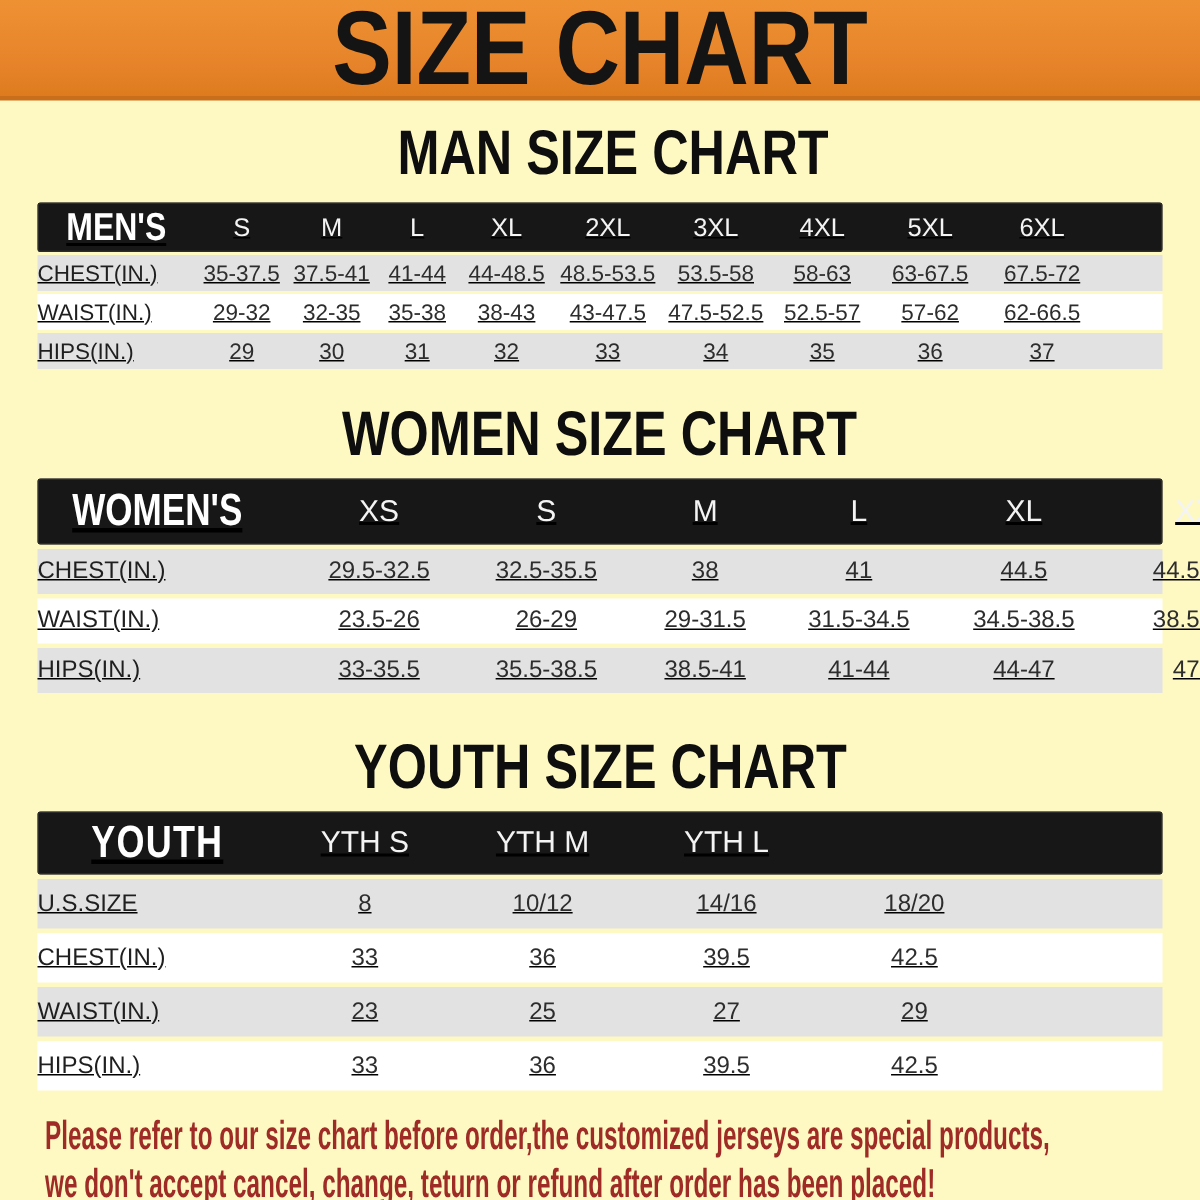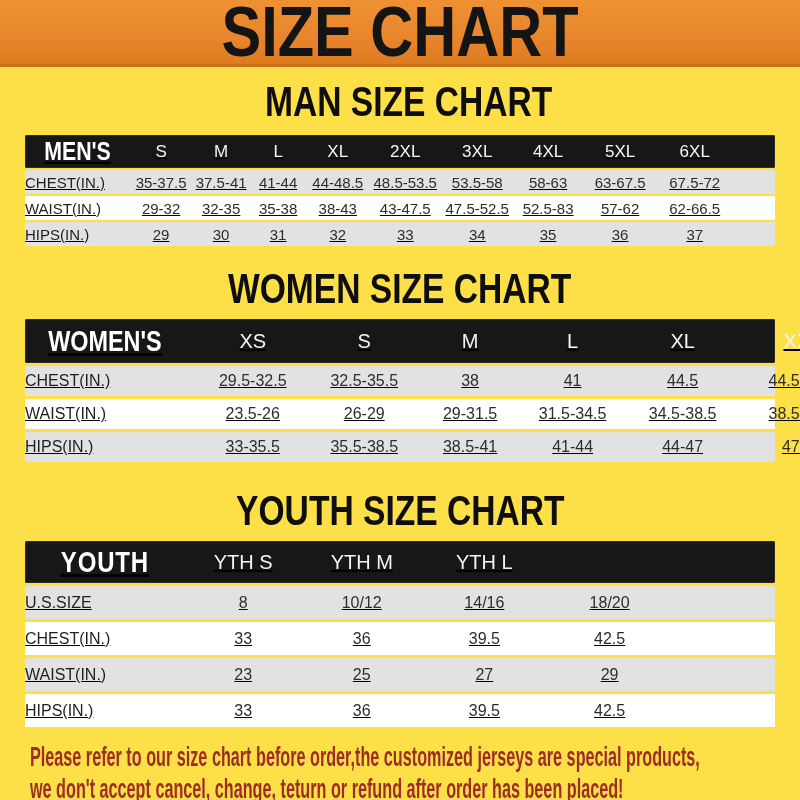"SIZE CHART" .page { background: #fde047 -> #fef9c3 }
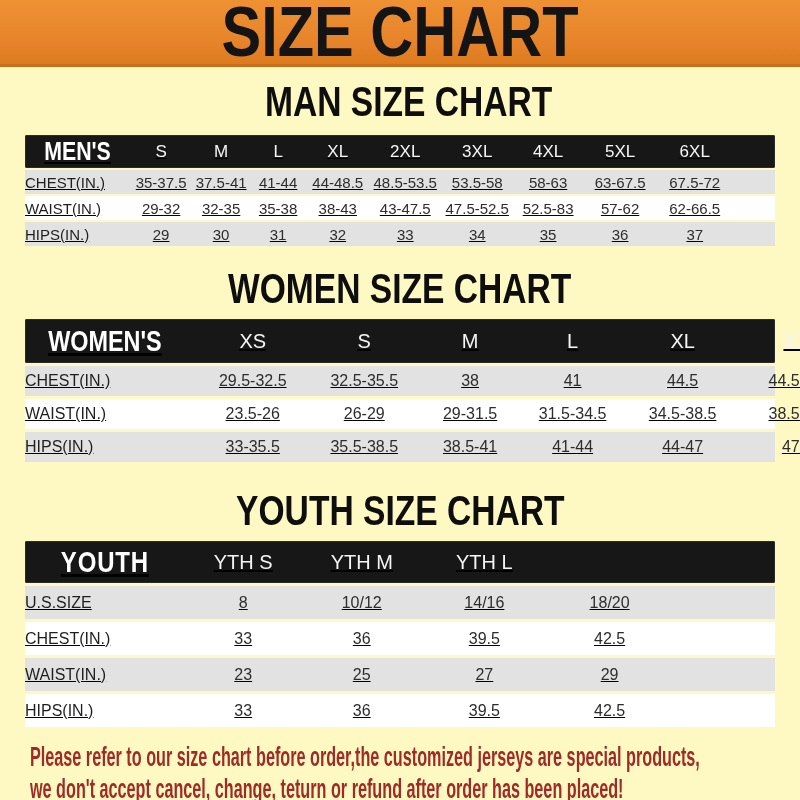"52.5-83" span.tcell { text: 52.5-83 -> 52.5-57 }
